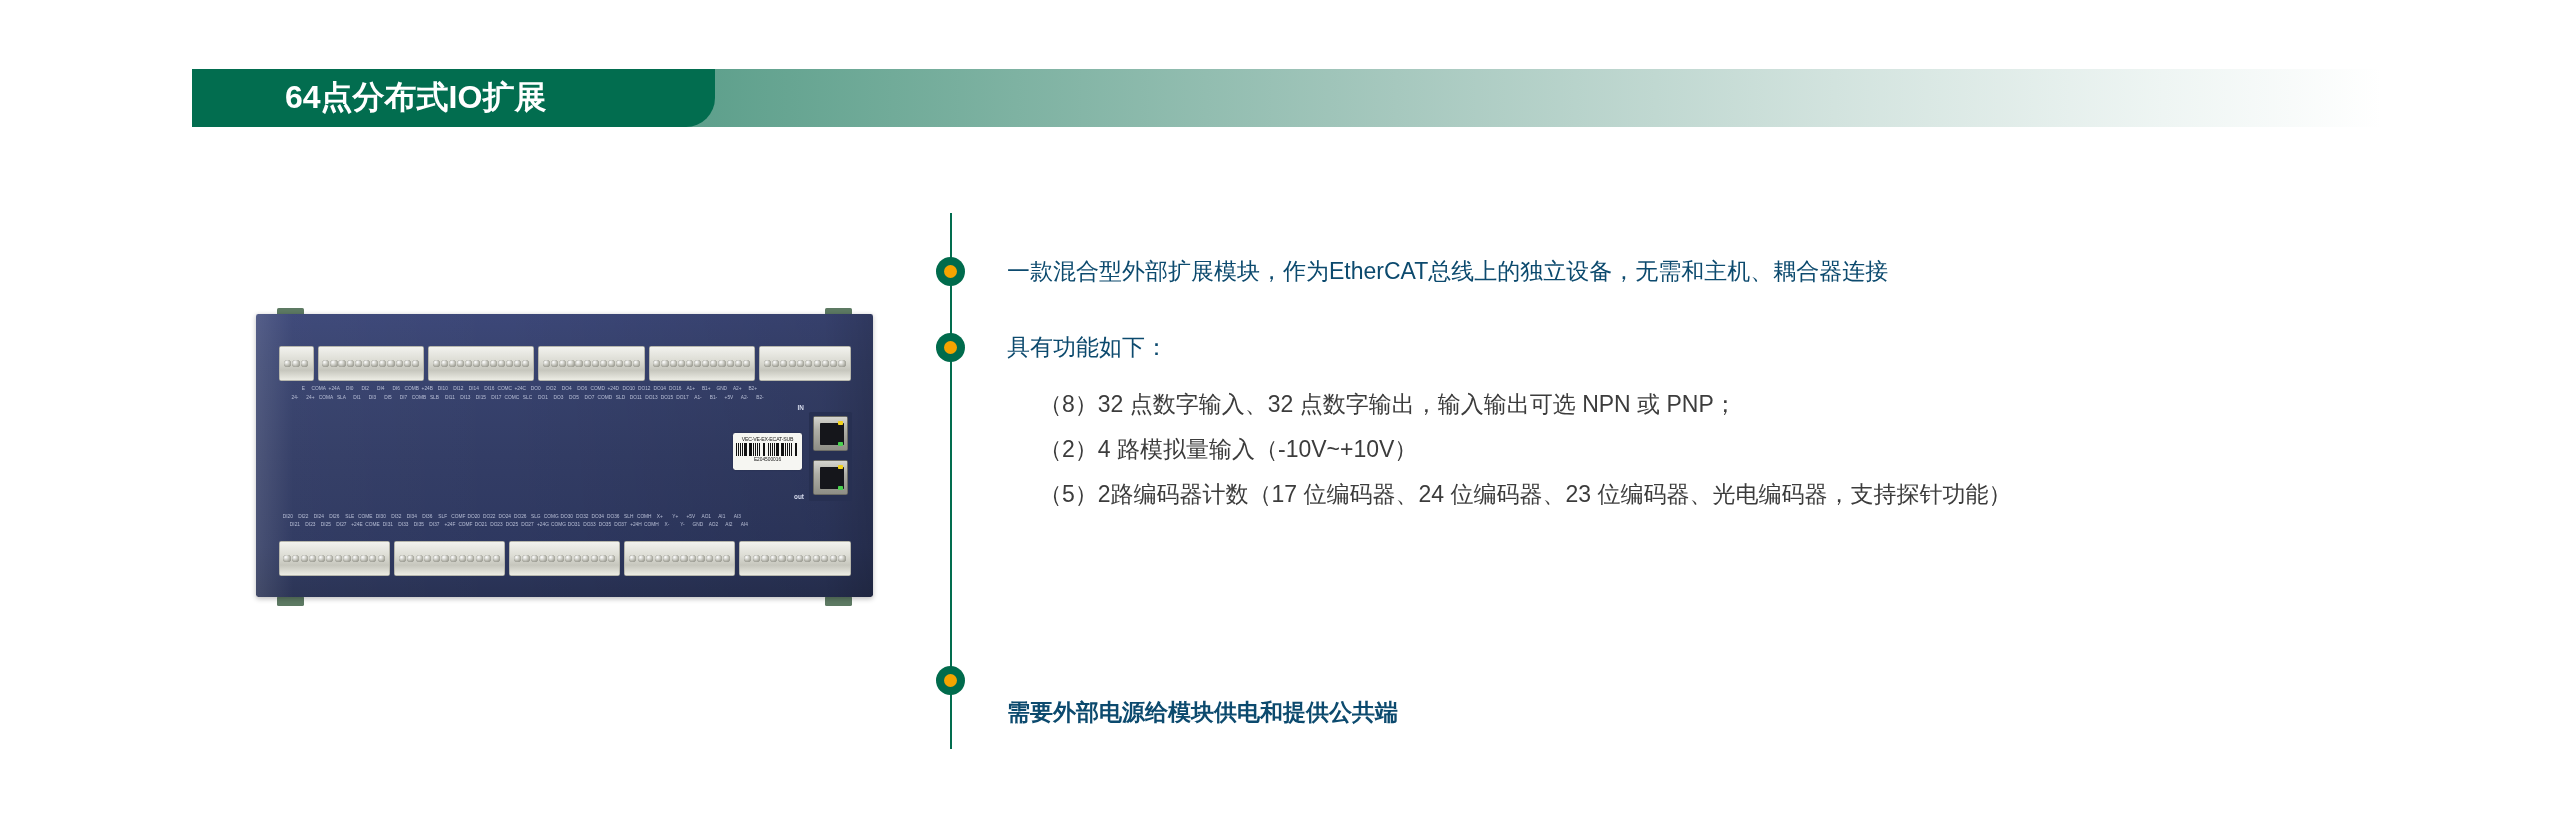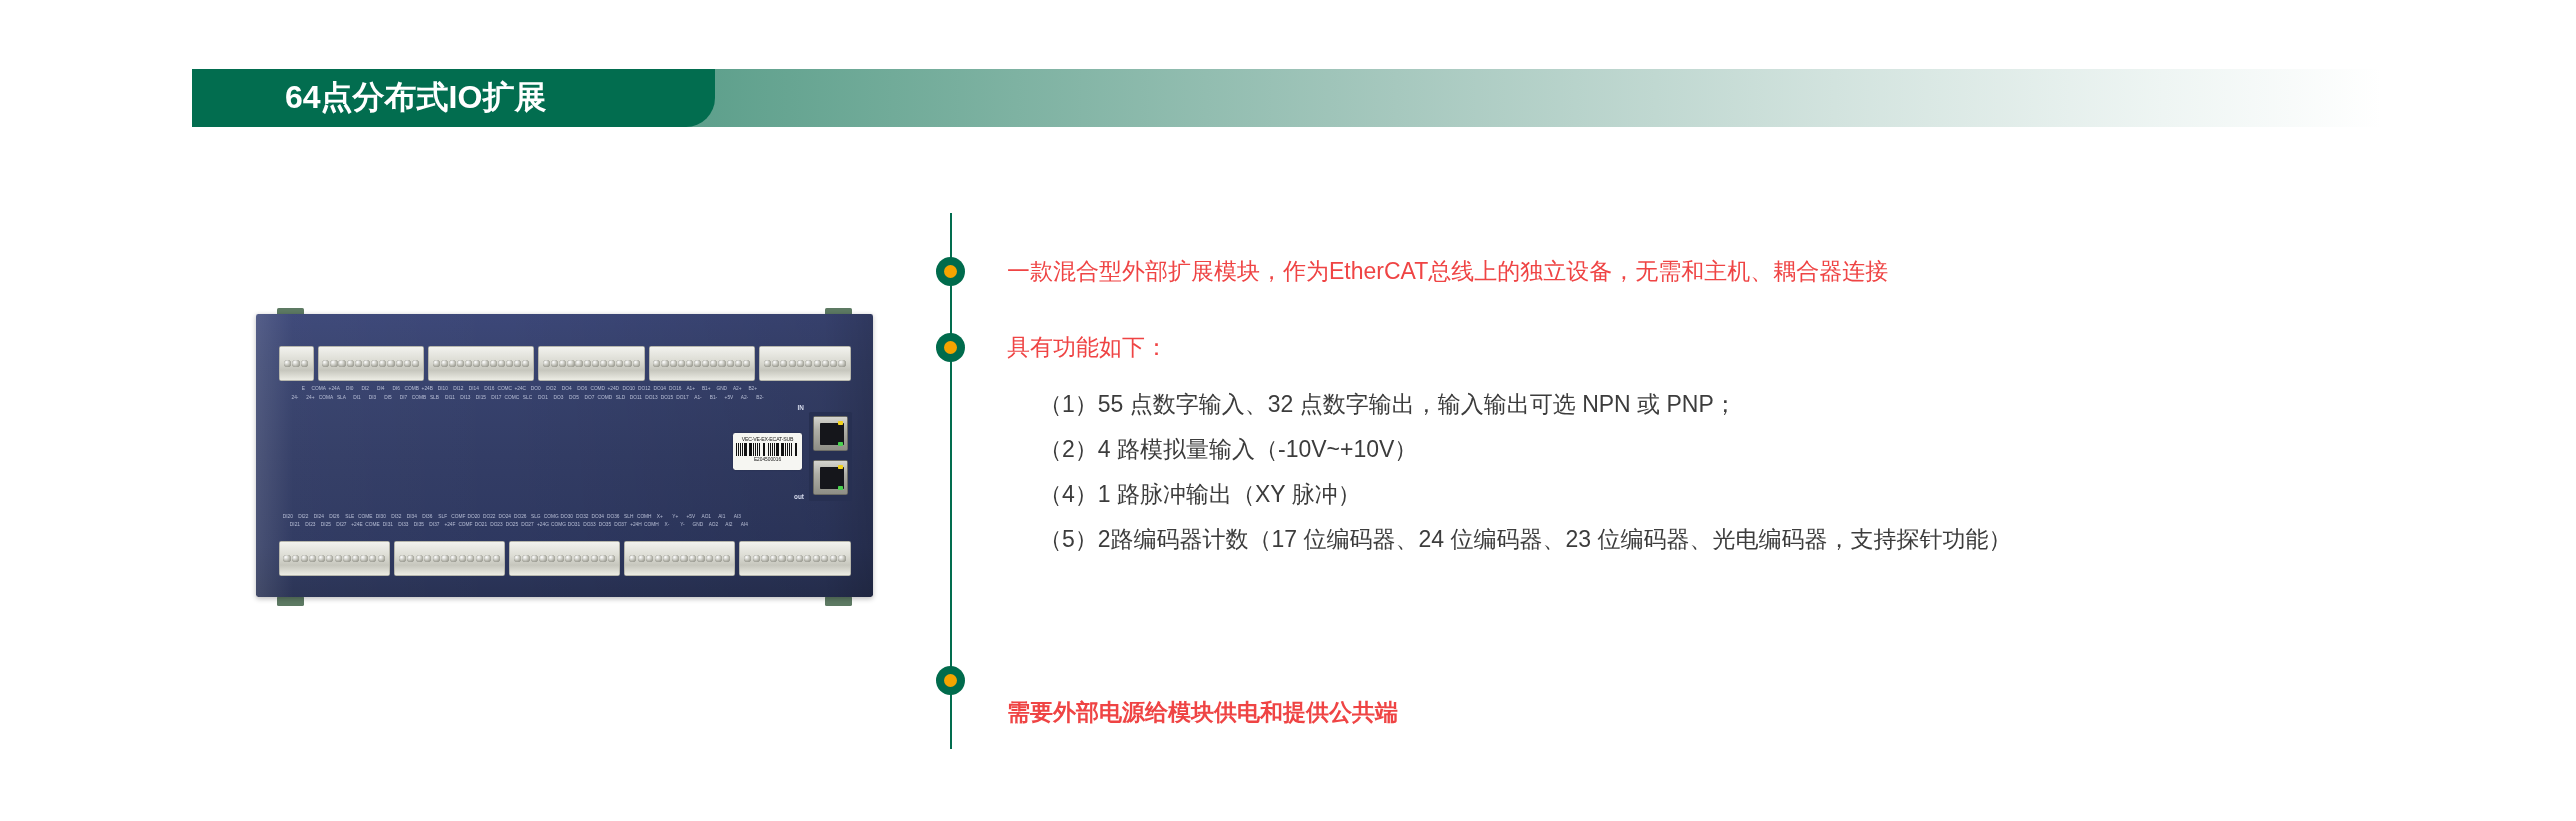"一款混合型外部扩展模块，作为EtherCAT总线上的独立设备，无需和主机、耦合器" .para { color: #ef4444 -> #0c4a6e }
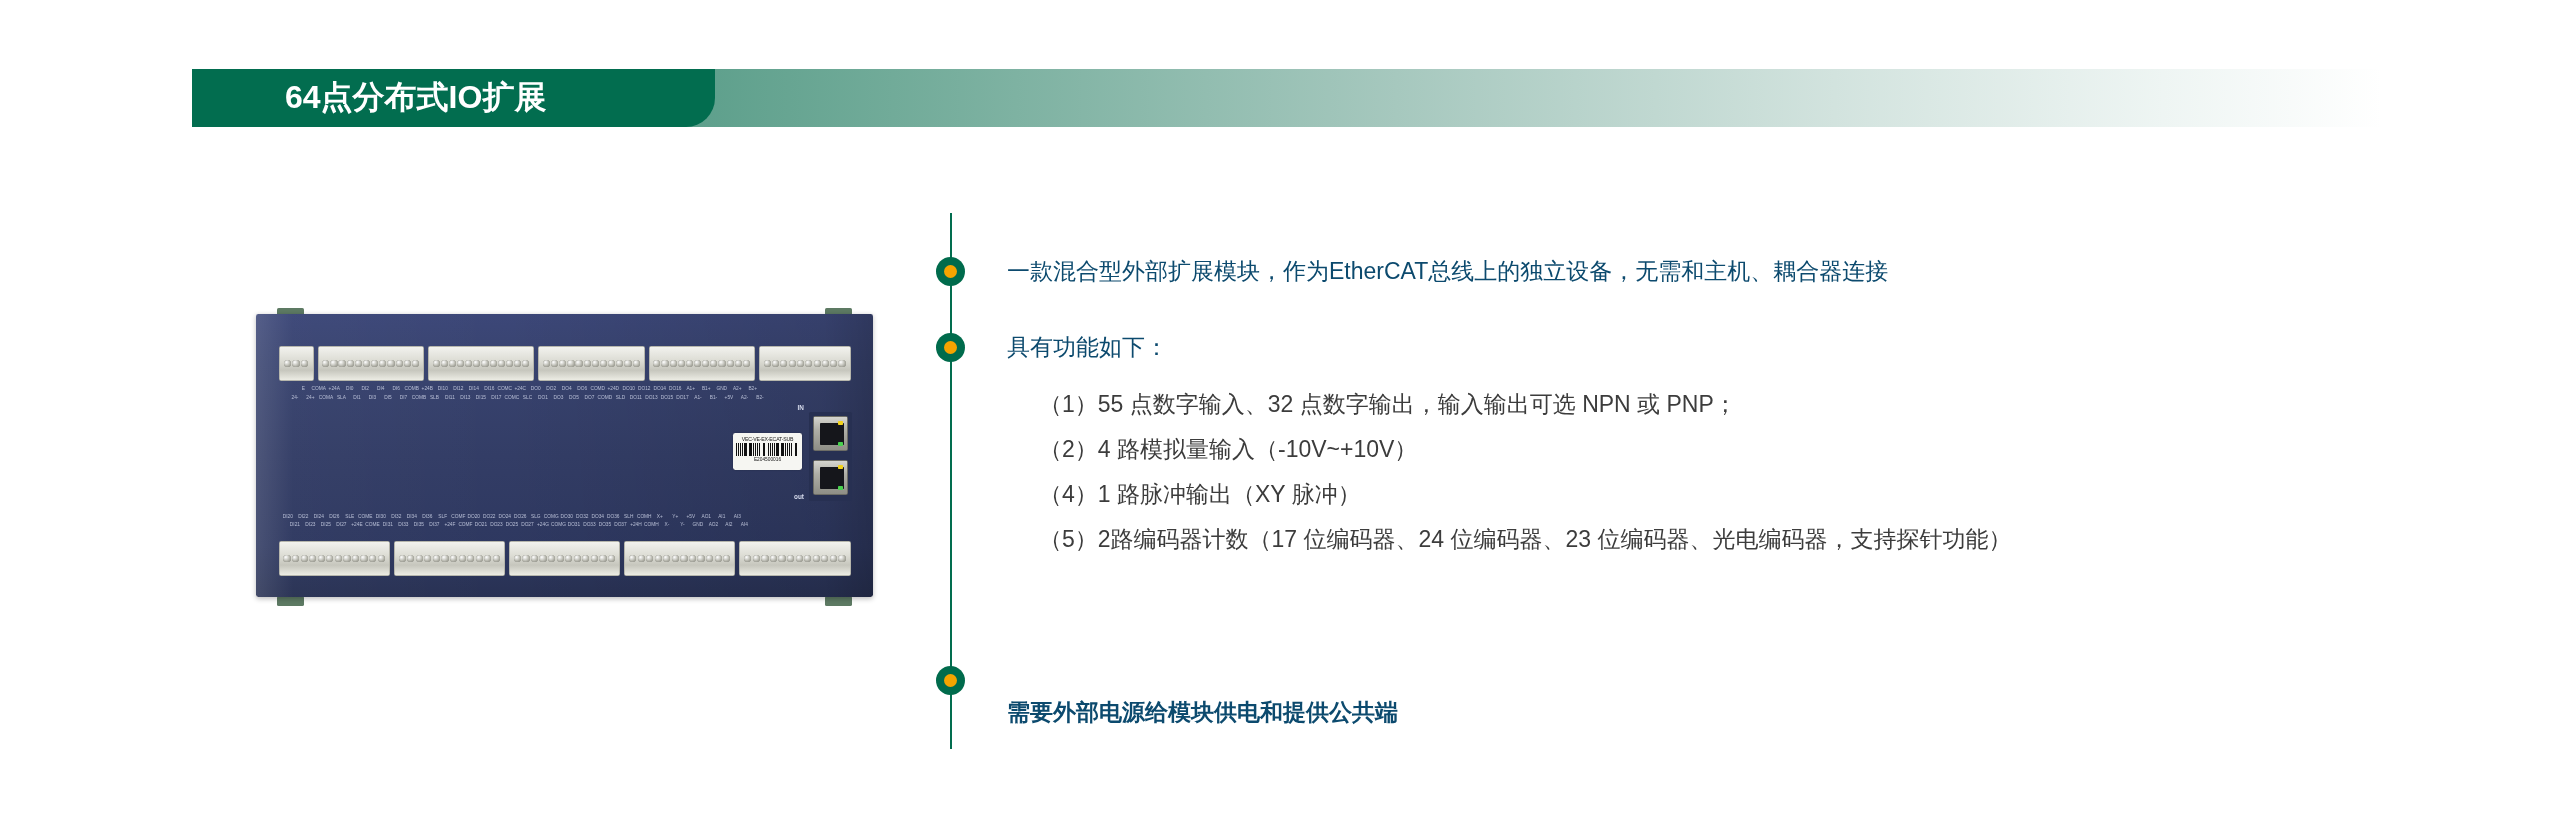"（1）55 点数字输入、32 点数字输出，输入输出可选 NPN 或" span.sub-item { text: 1）55 -> 8）32 }
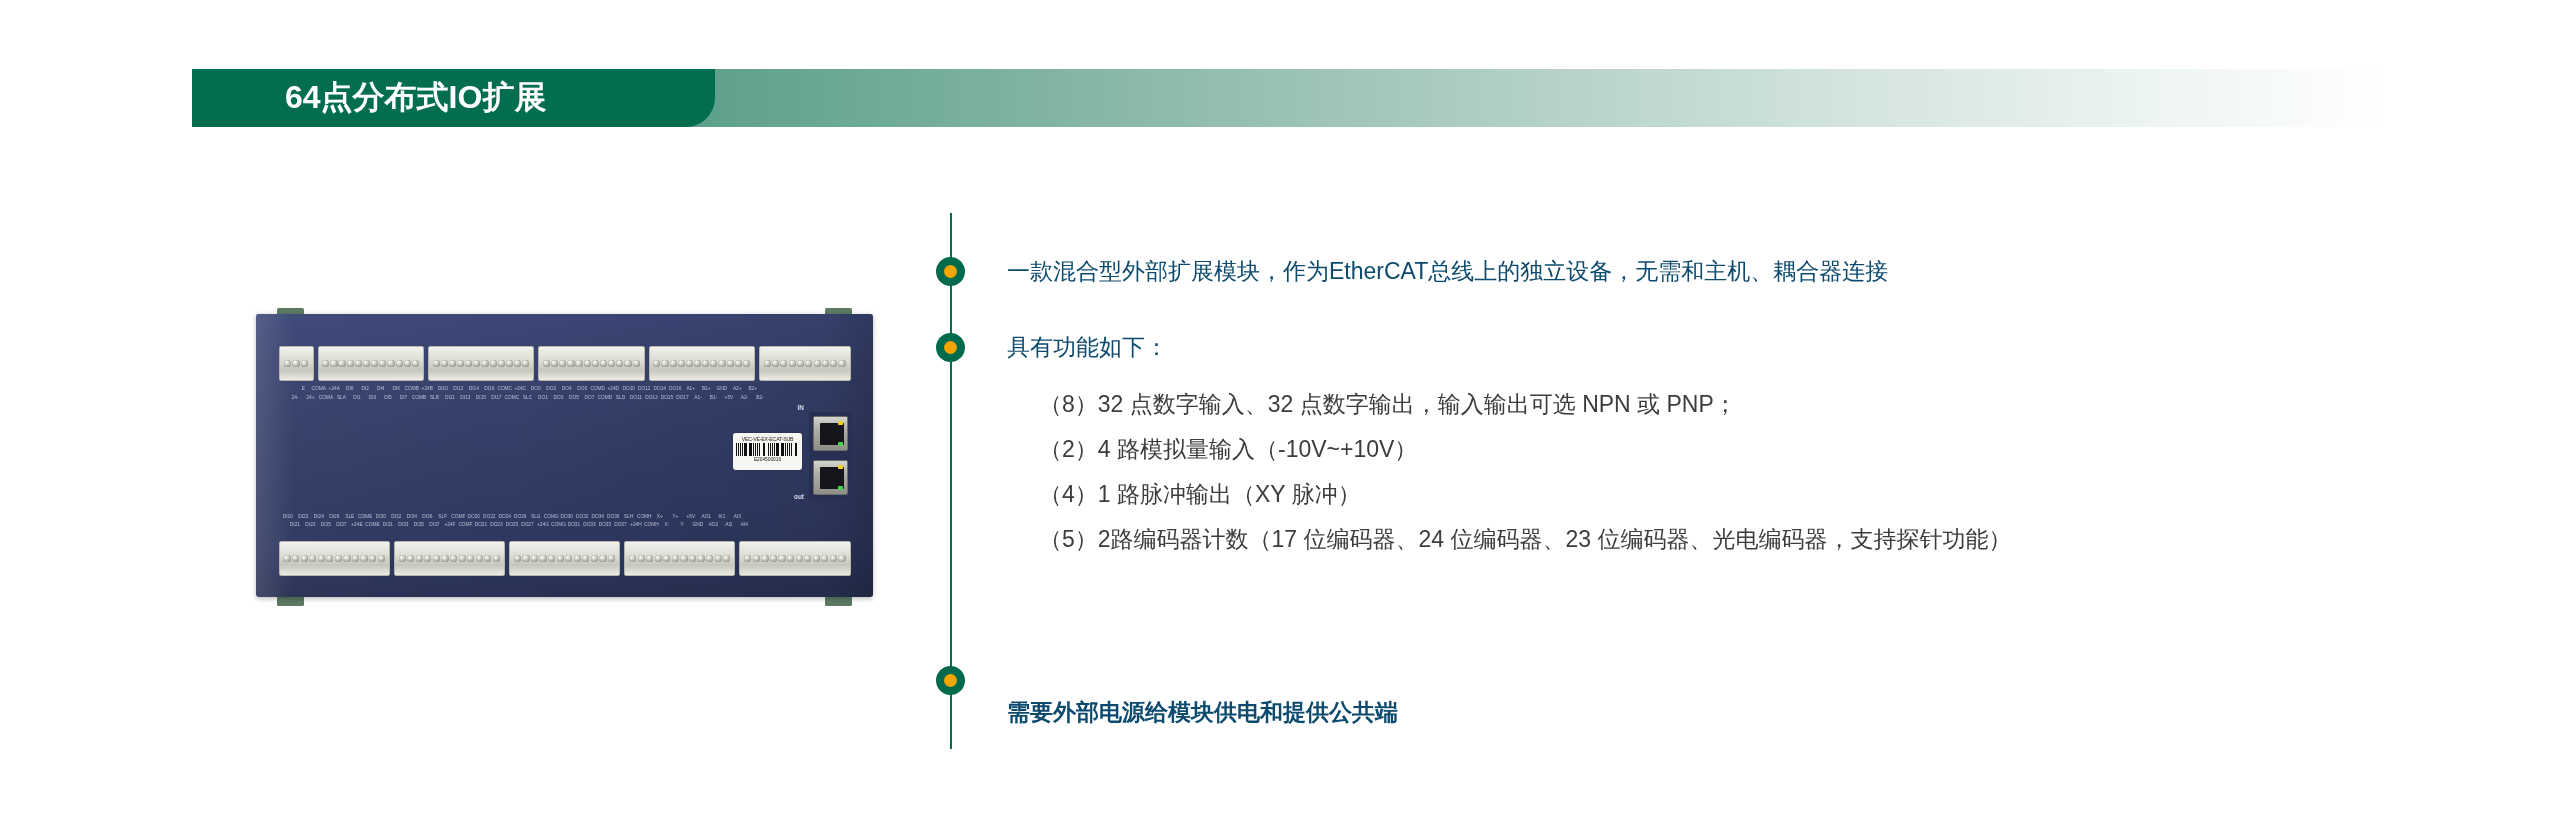"（4）1 路脉冲输出（XY 脉冲）" span.sub-item { html: <span>（4）1 路脉冲输出（XY 脉冲）</span> -> none }
